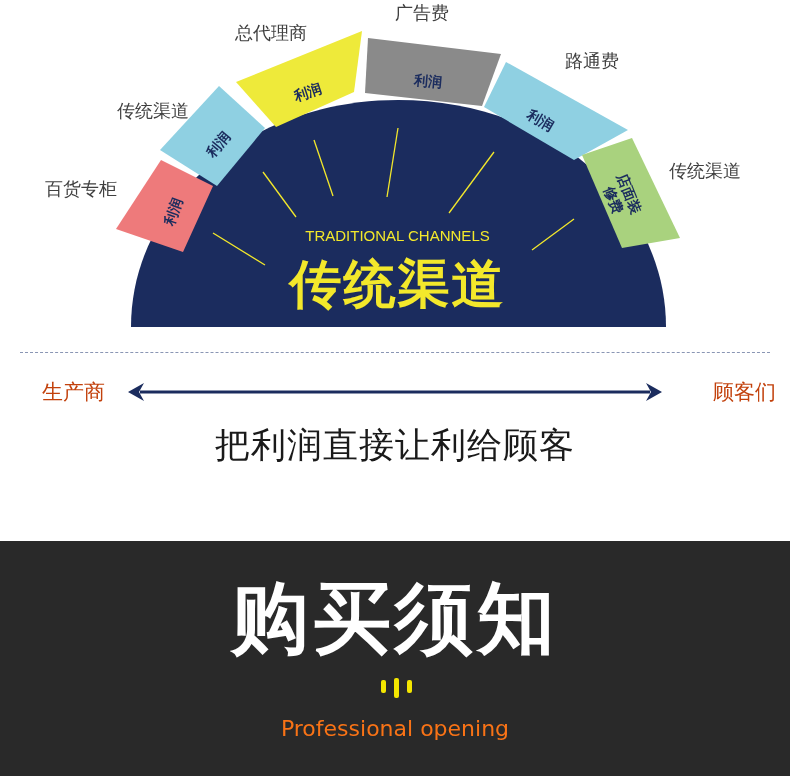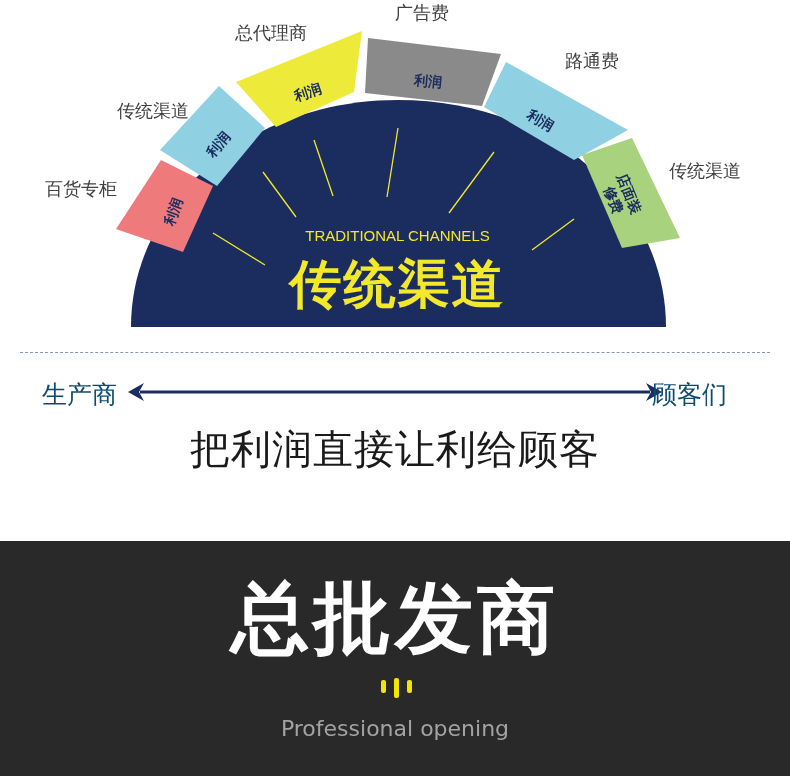"生产商" .end-label { color: #0c4a6e -> #c2410c; font-size: 25px -> 21px }
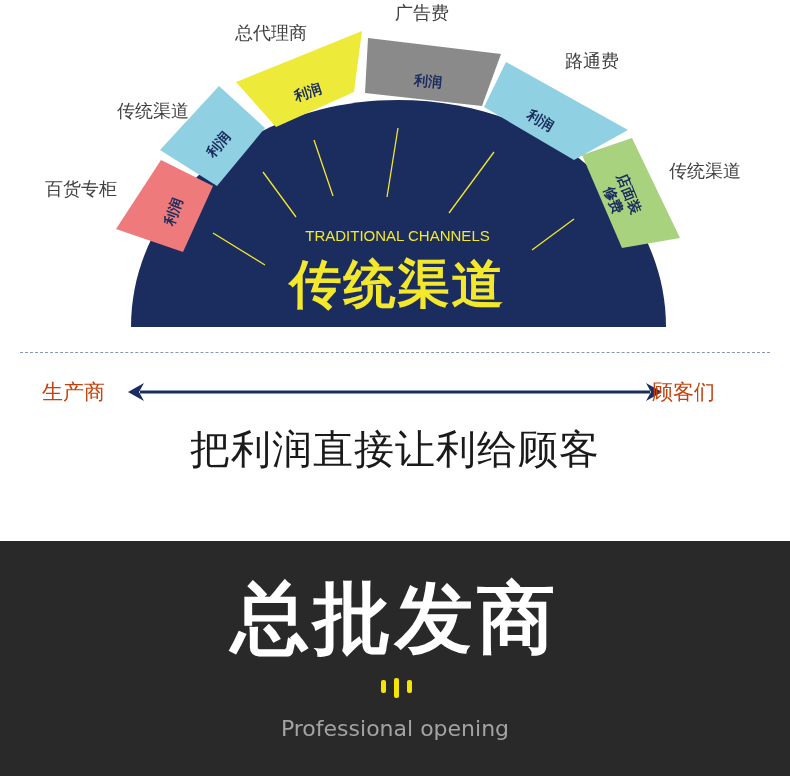"顾客们" div.end-label { left: 652px -> 713px }
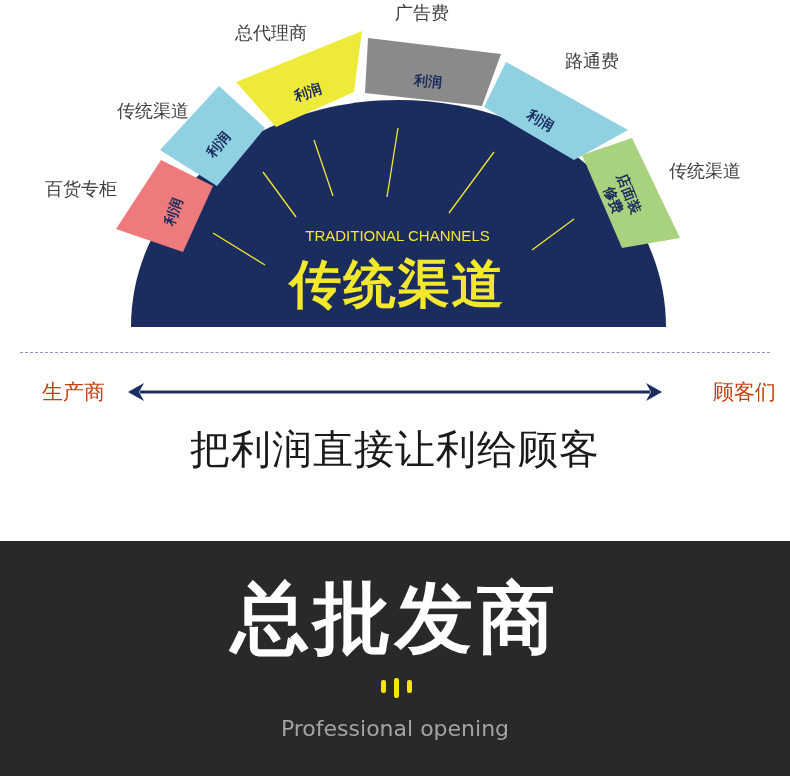"把利润直接让利给顾客" .tagline { font-size: 40px -> 35px }
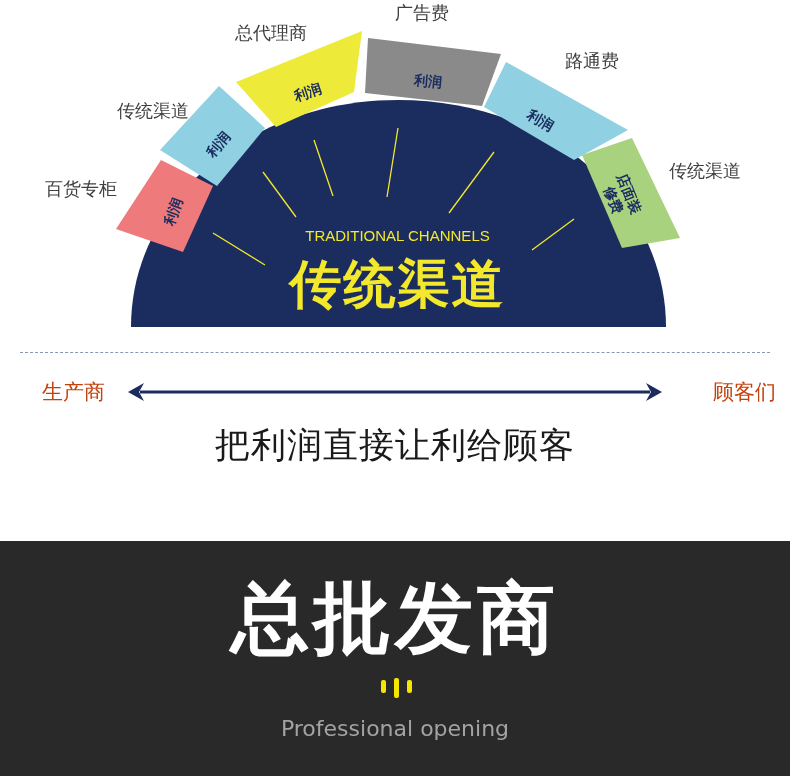"总批发商" div.bottom-title { text: 总批发商 -> 购买须知 }
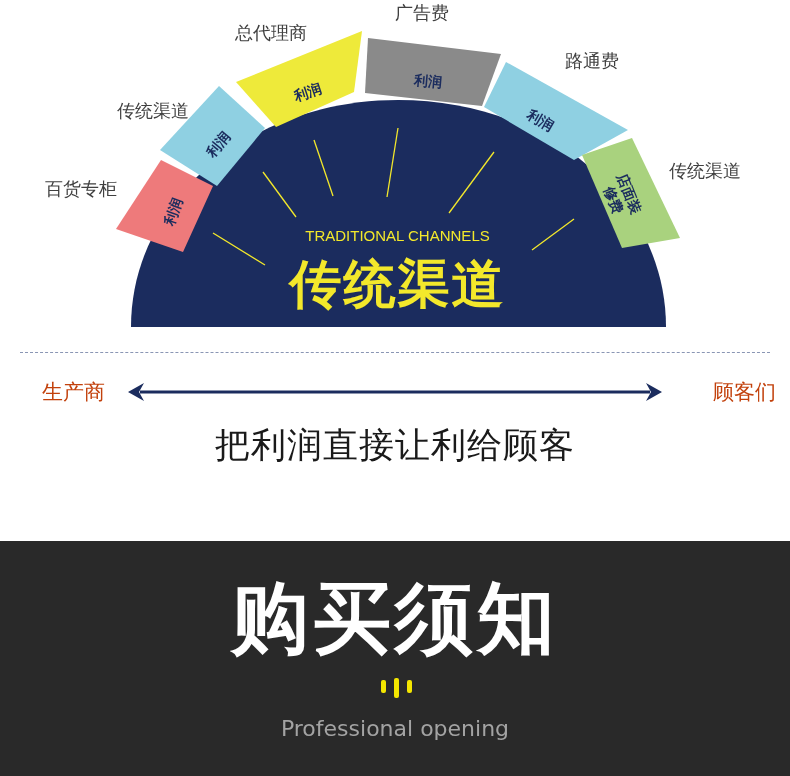"Professional opening" .bottom-sub { color: #a3a3a3 -> #f97316 }
